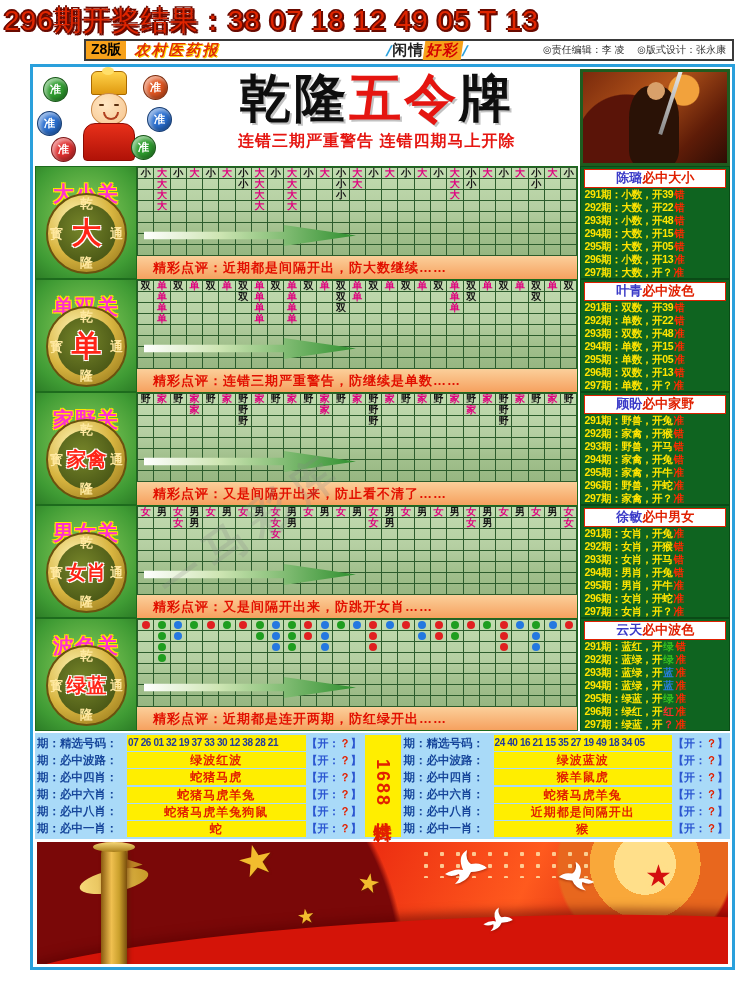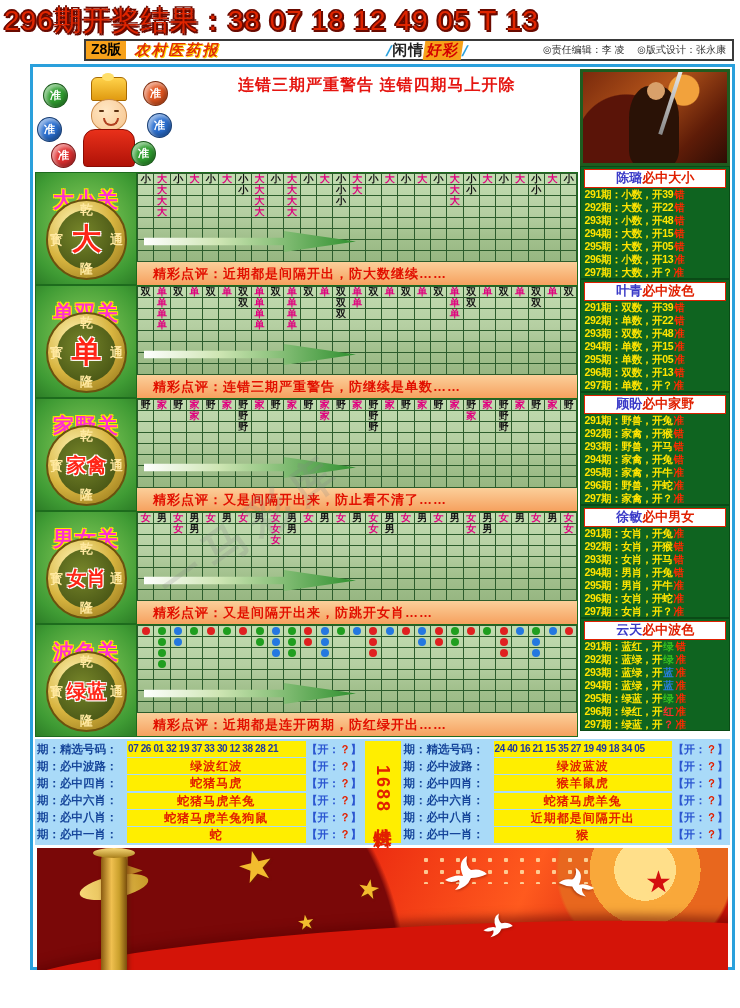"乾隆五令牌" div.main-title { html: none -> <div> <span> <span>乾隆</span><span>五令</span><span>牌</span> </span> </div> }
